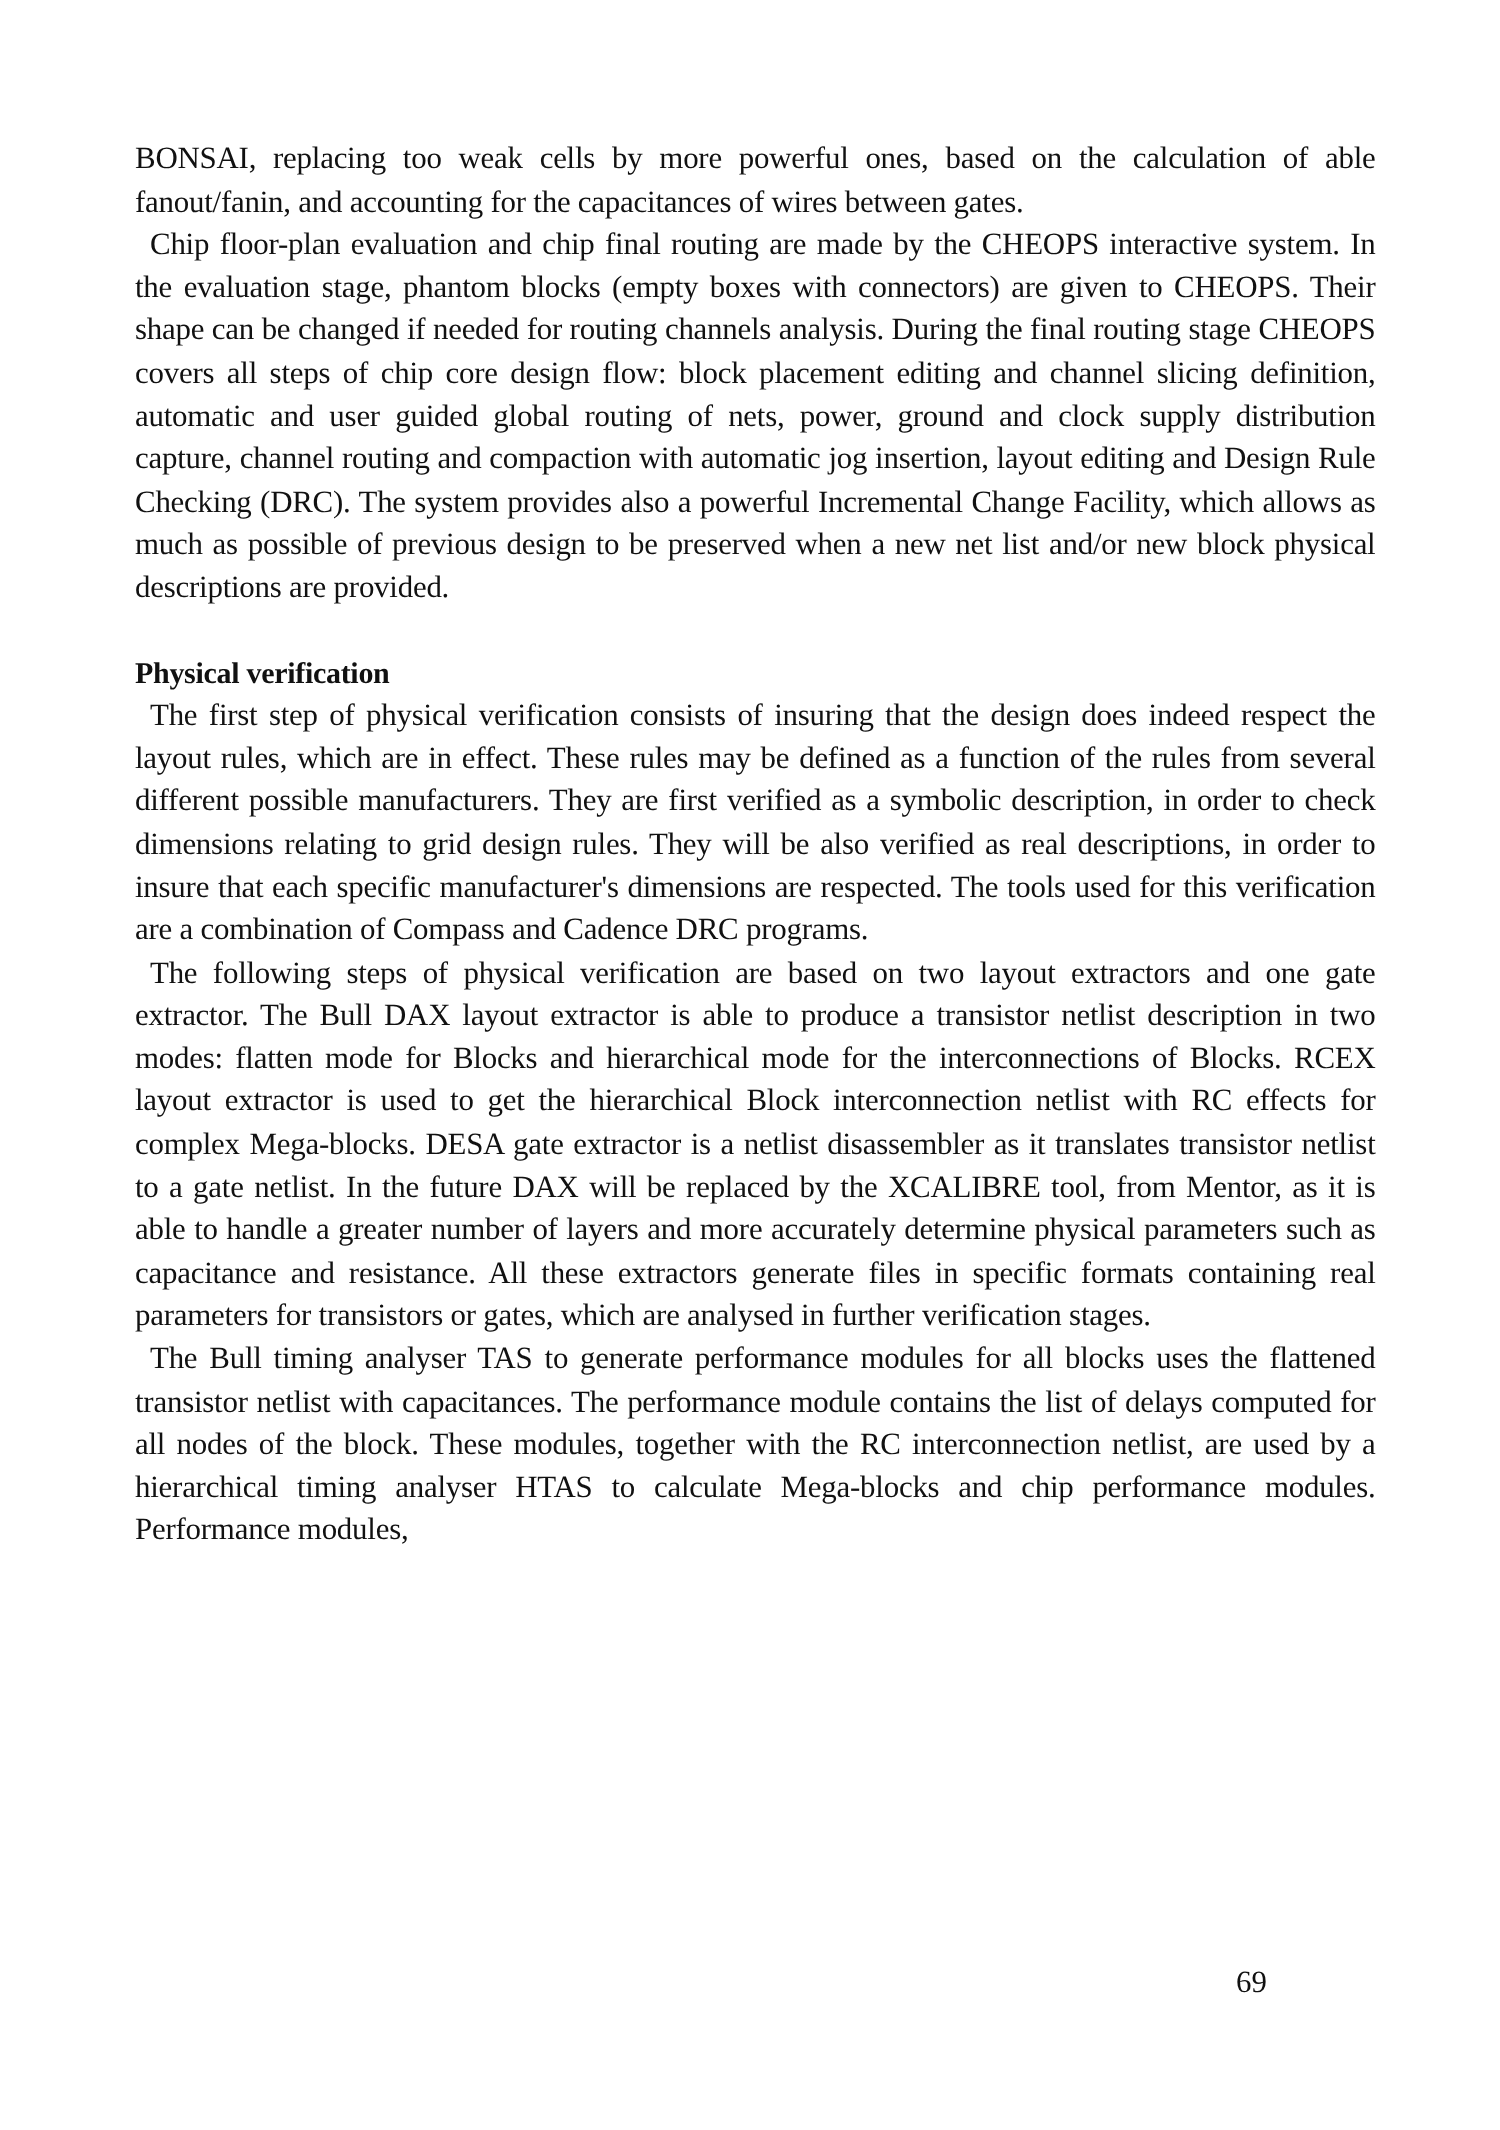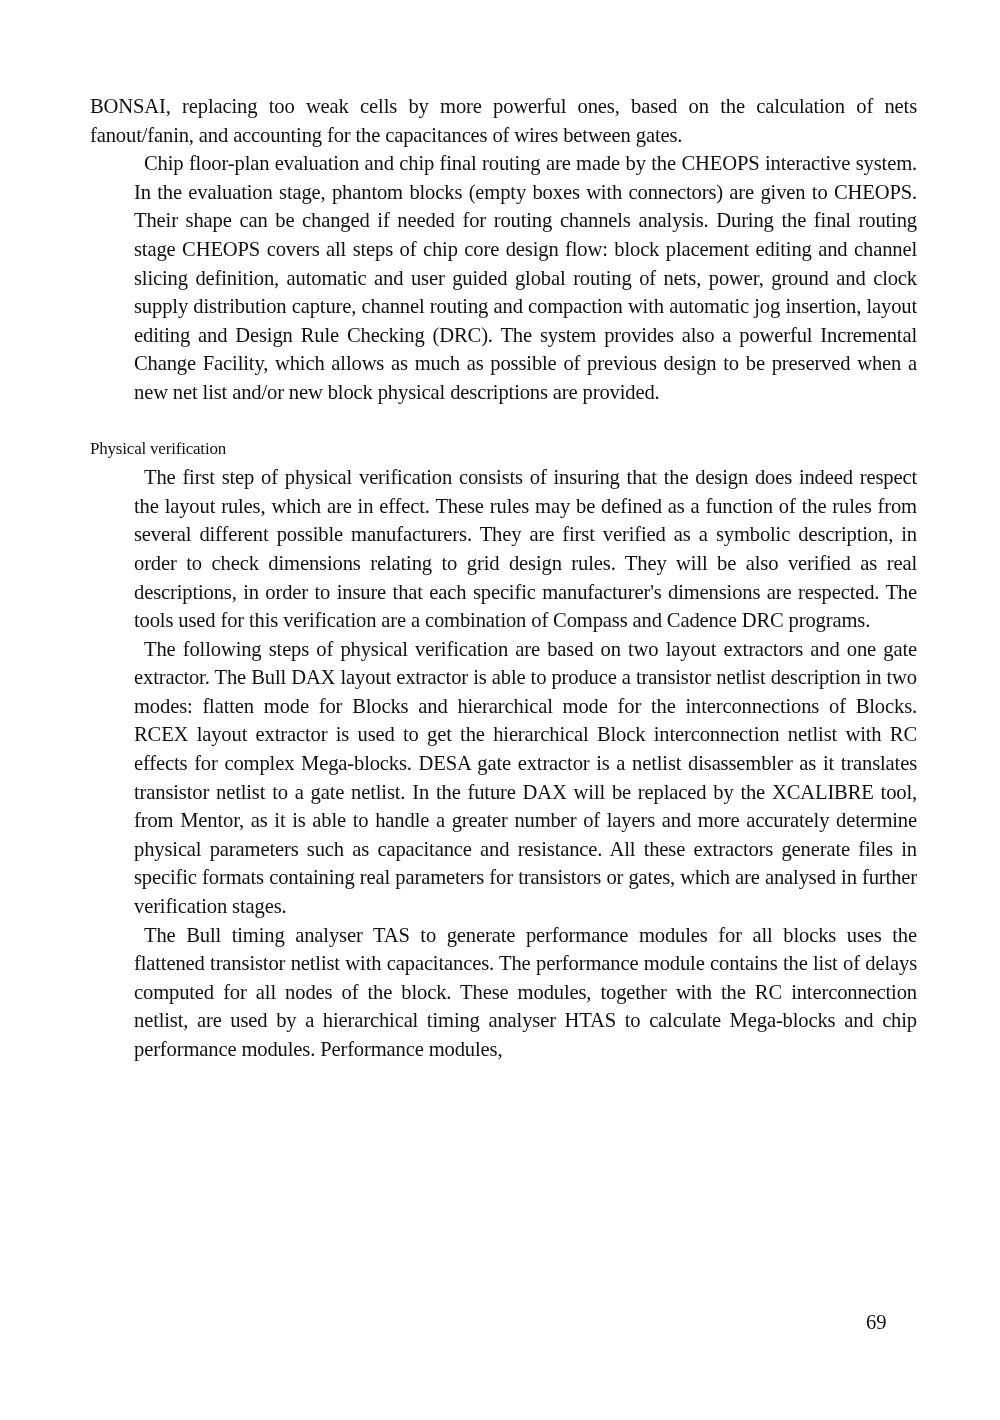"BONSAI, replacing too weak cells" p.para { text: nets -> able }
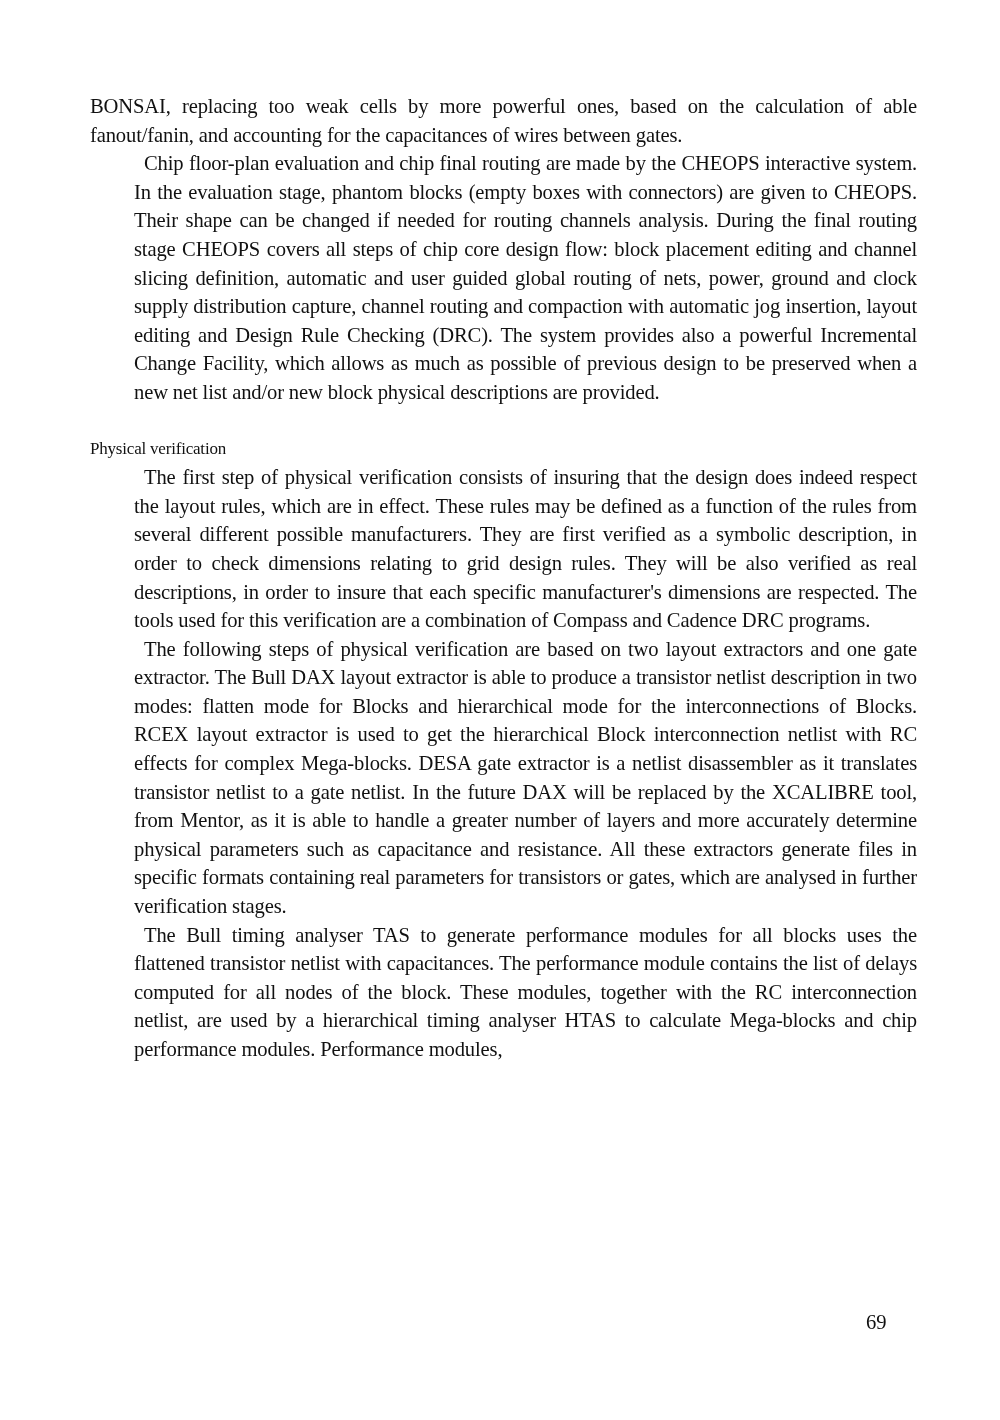"Chip floor-plan evaluation and chip" .para.indent { margin-left: 44px -> none }
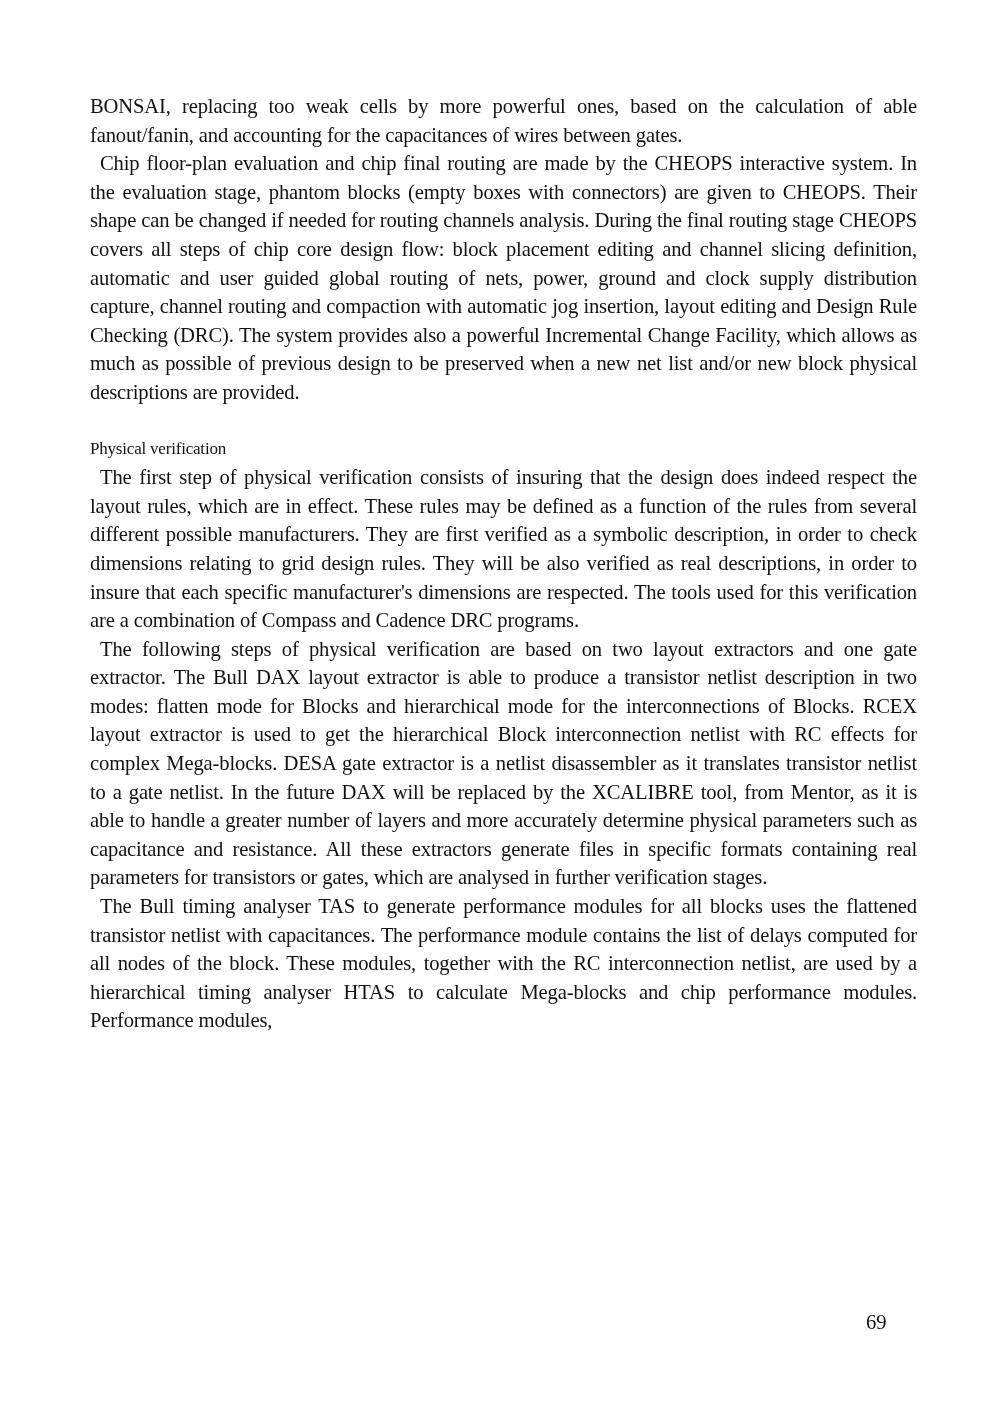"Physical verification" .sub-heading { font-size: 17px -> 20px; font-weight: normal -> bold }
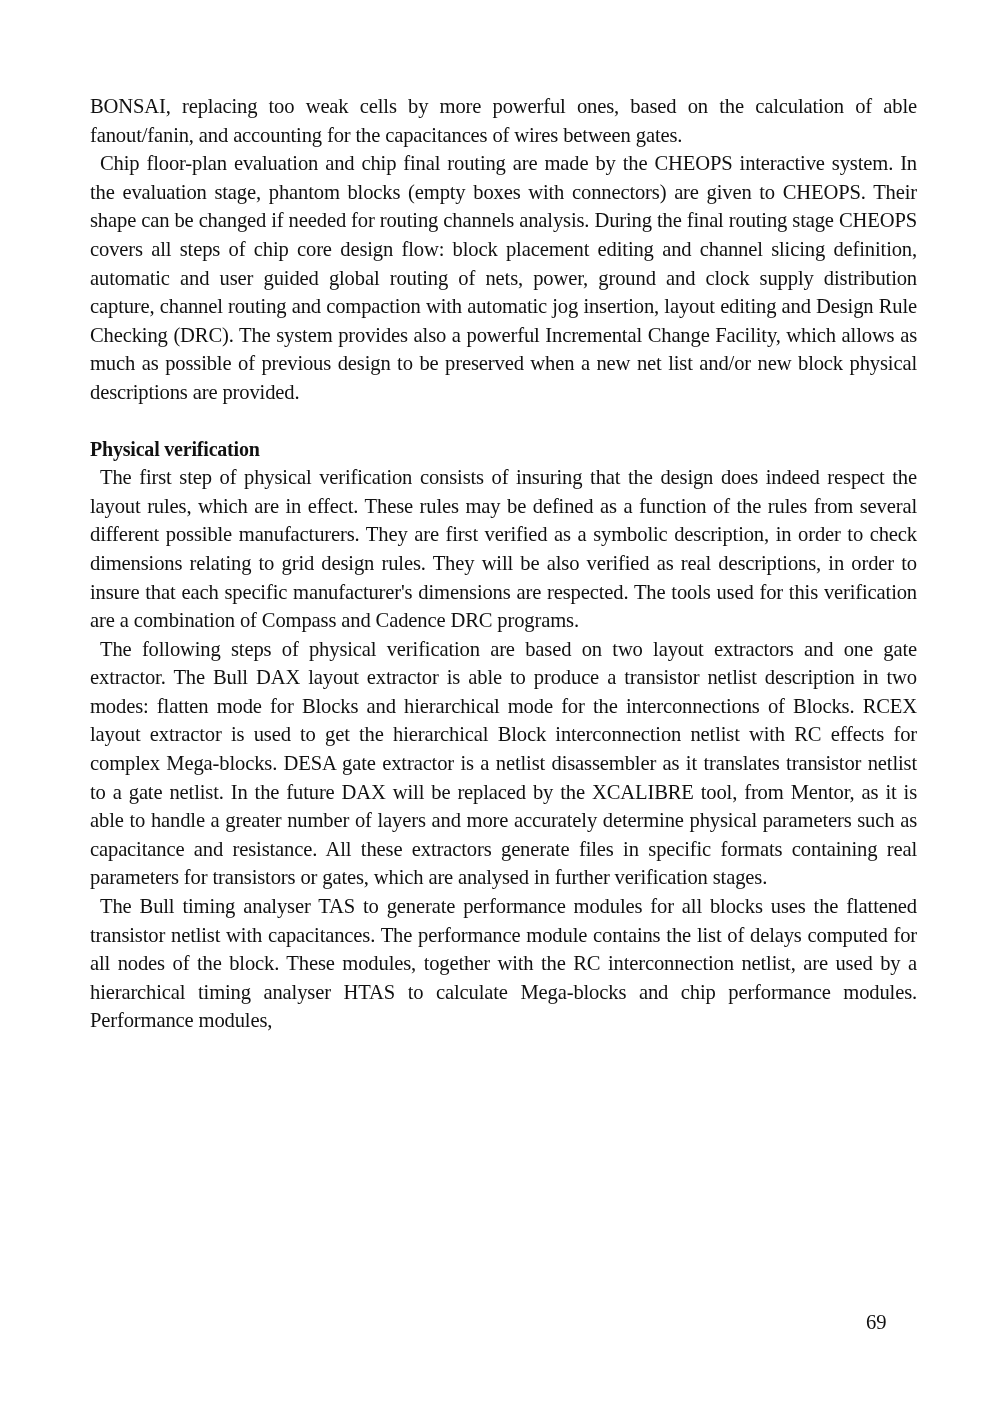"69" .page-number { left: 866px -> 824px }
